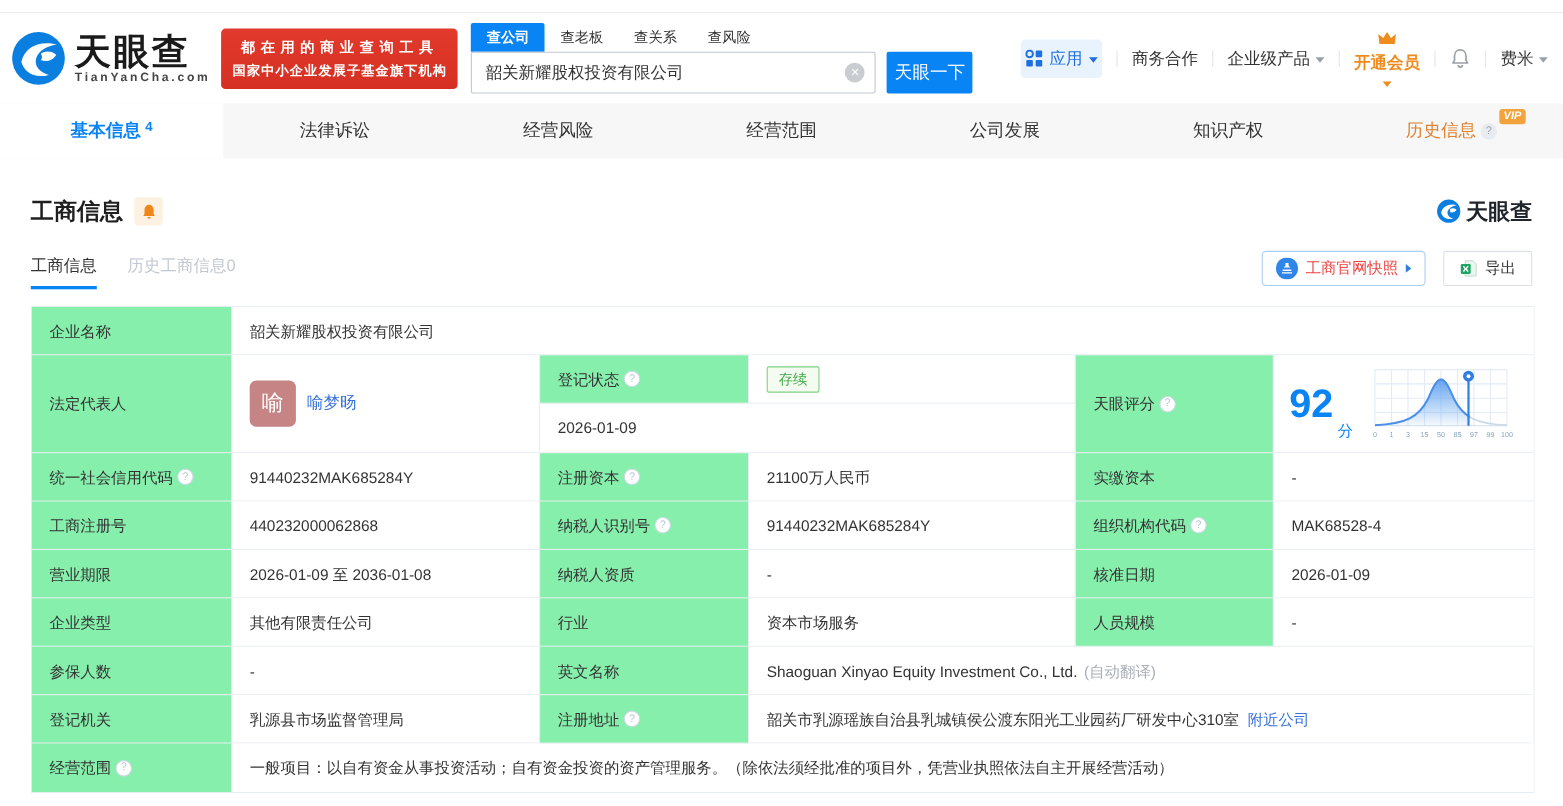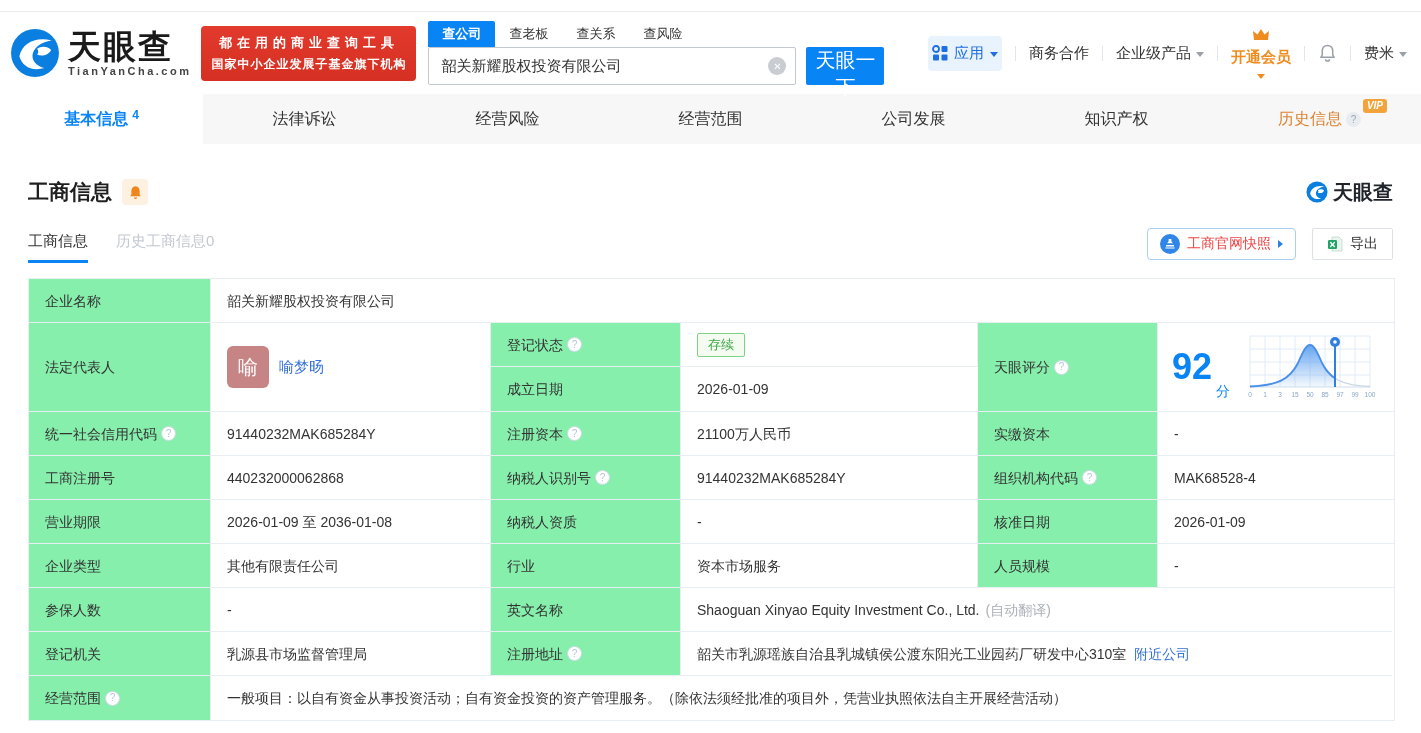"天眼一下" .s-btn { font-size: 20px -> 16px }
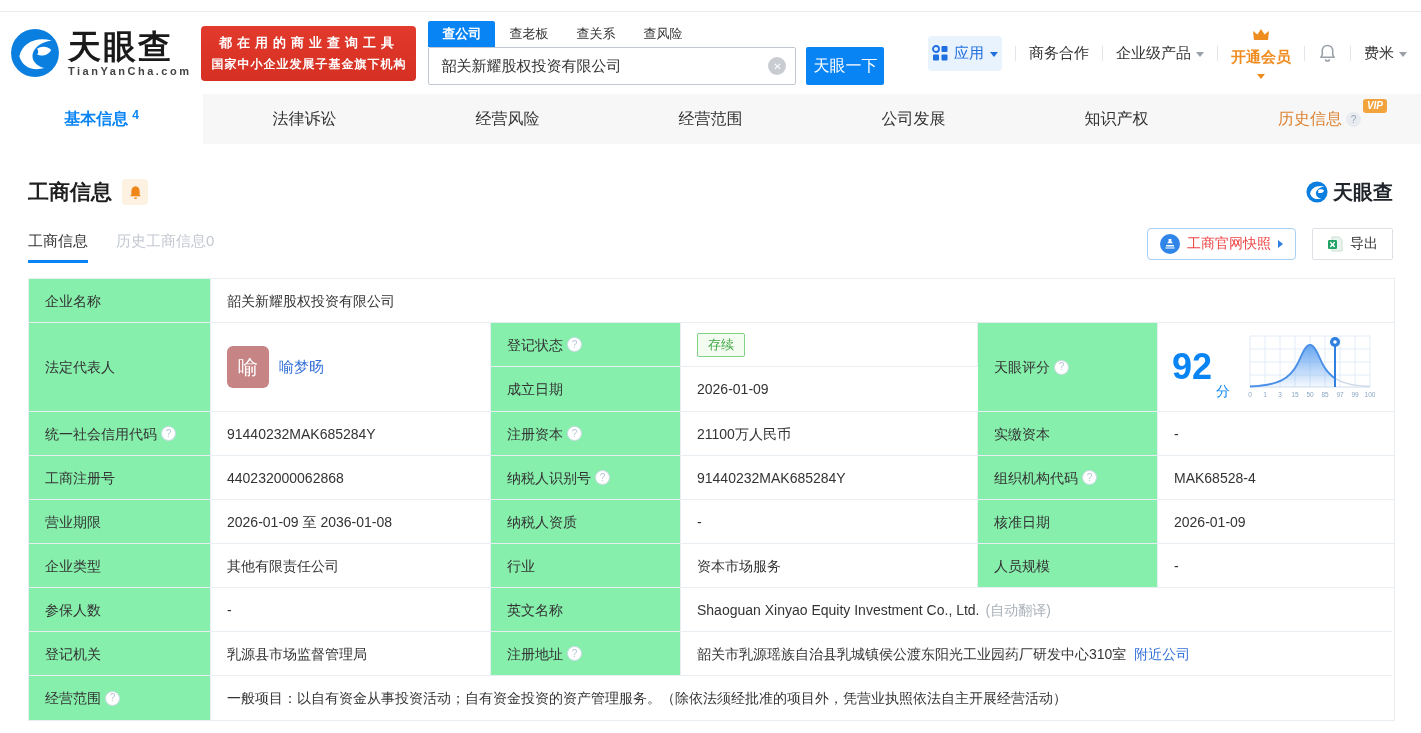"成立日期" div.cell { html: <div>成立日期</div> -> none }
